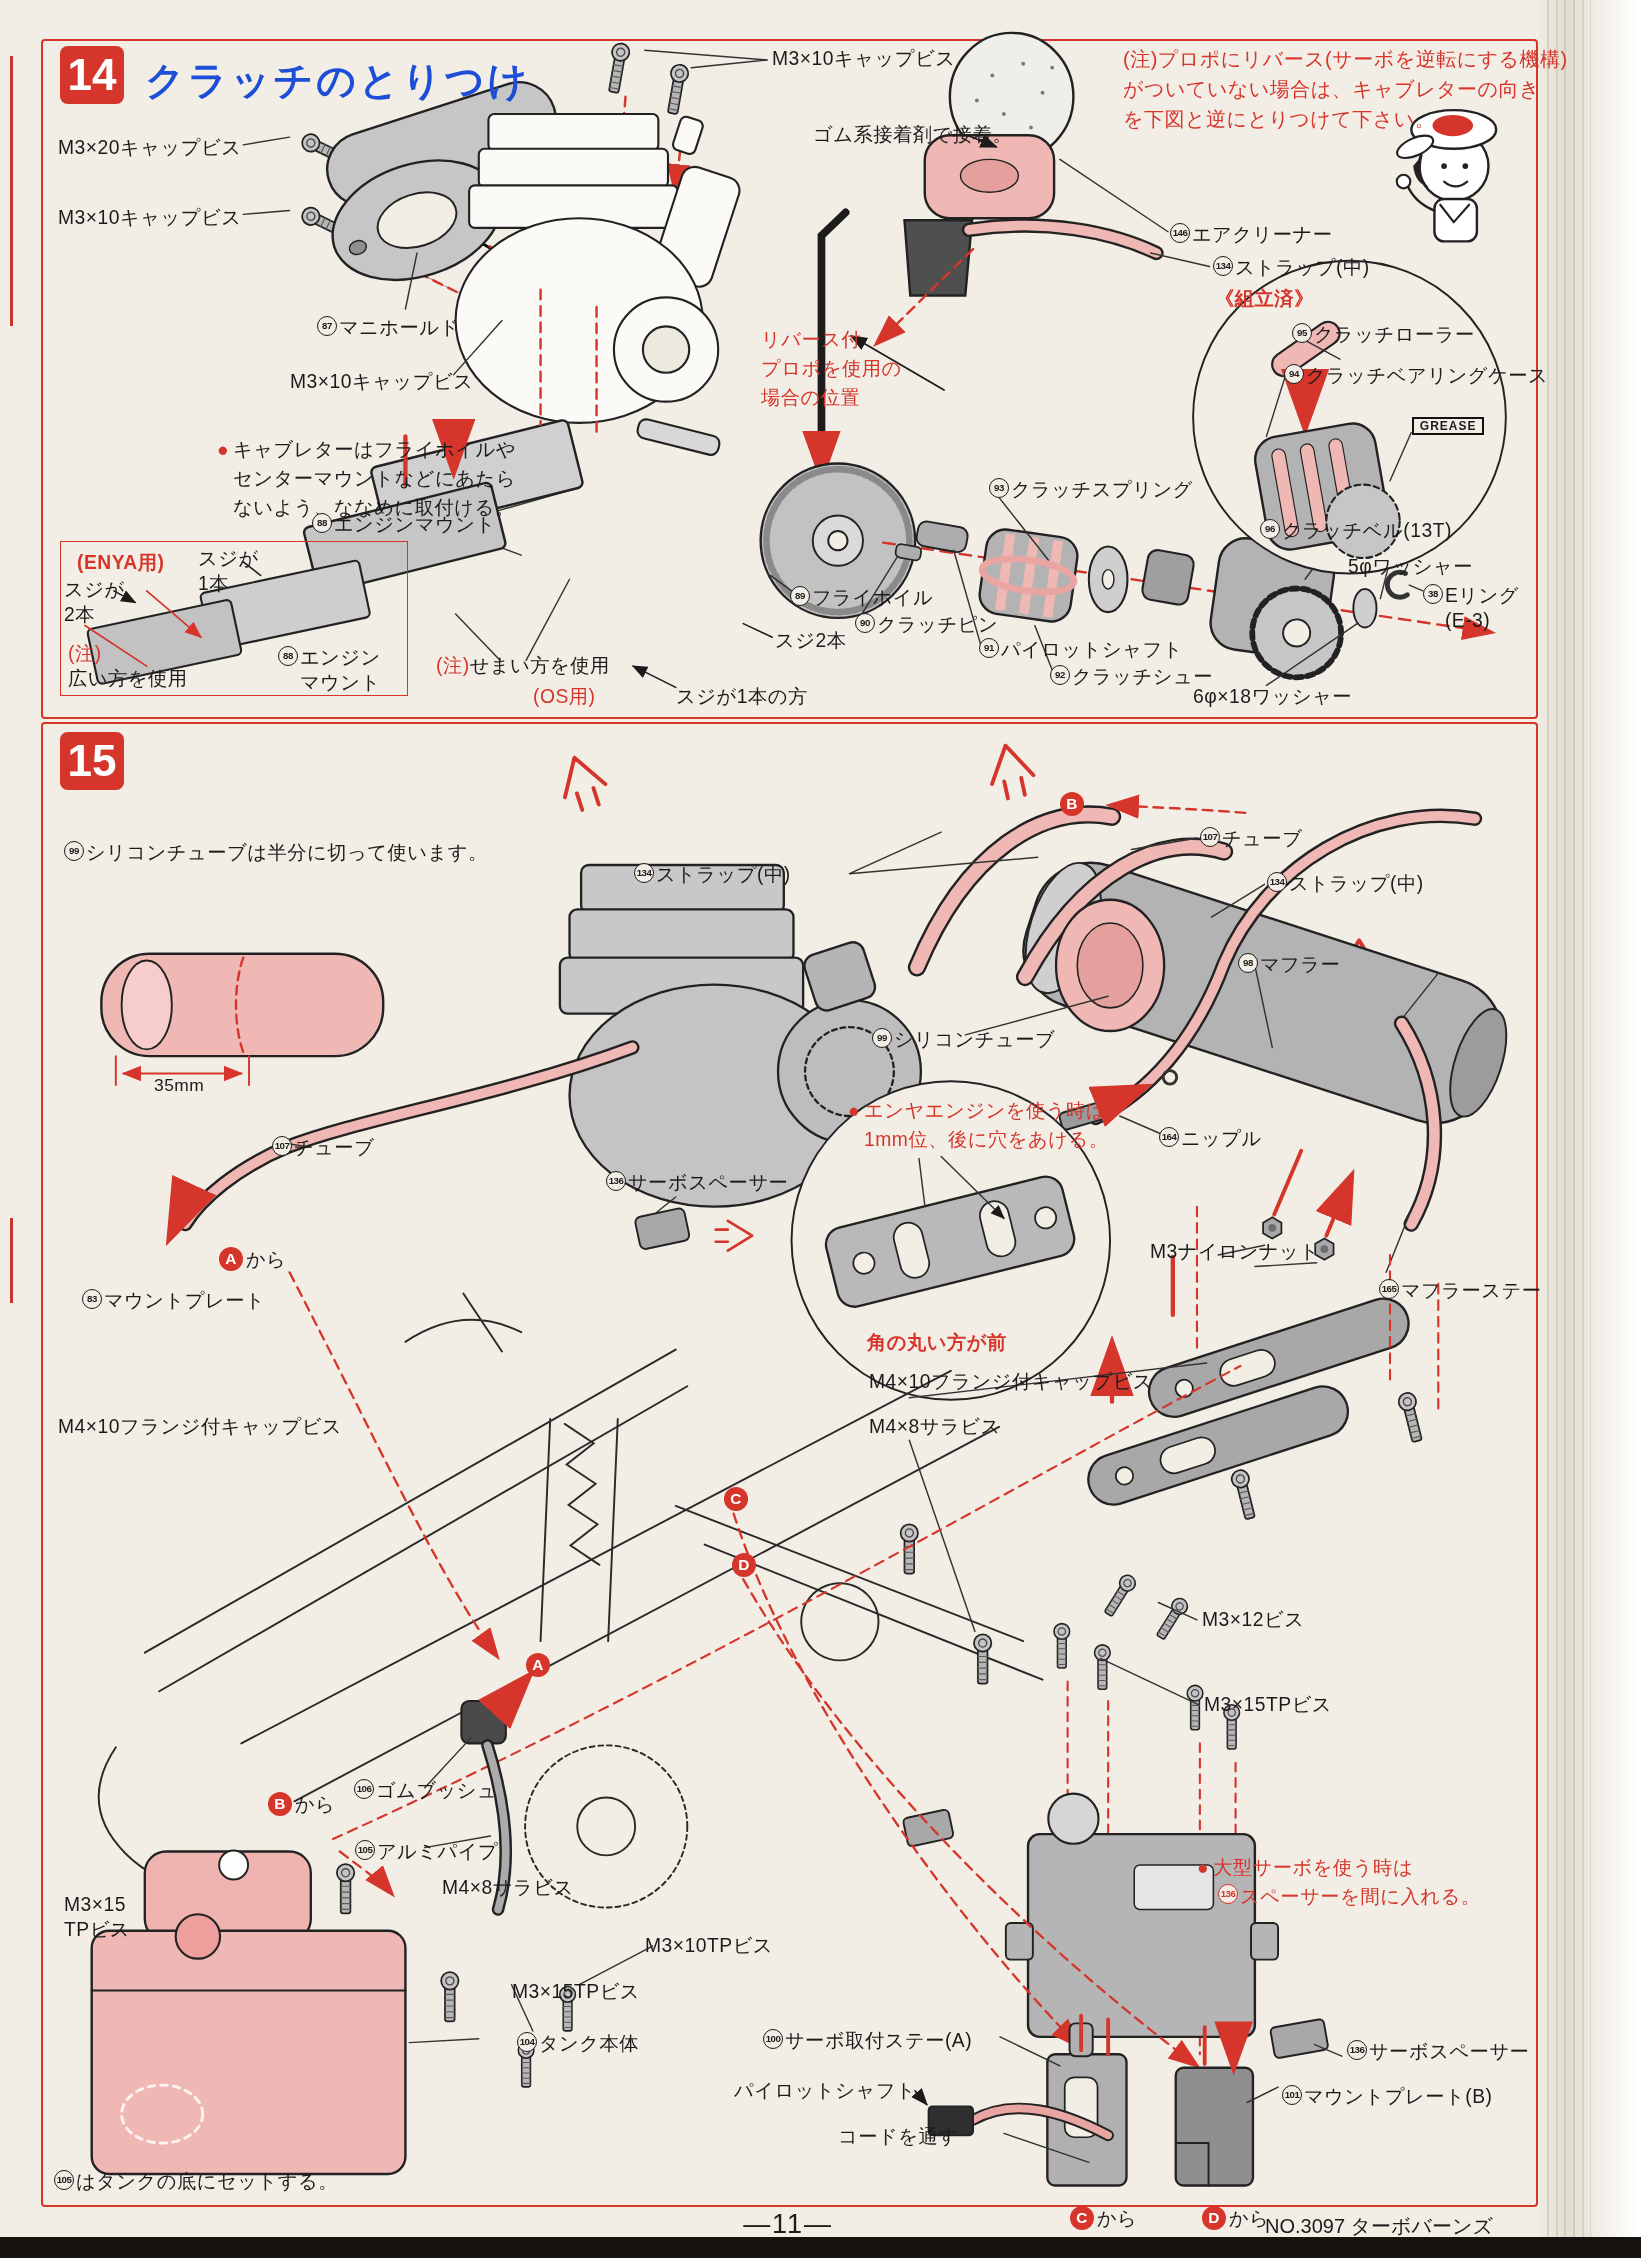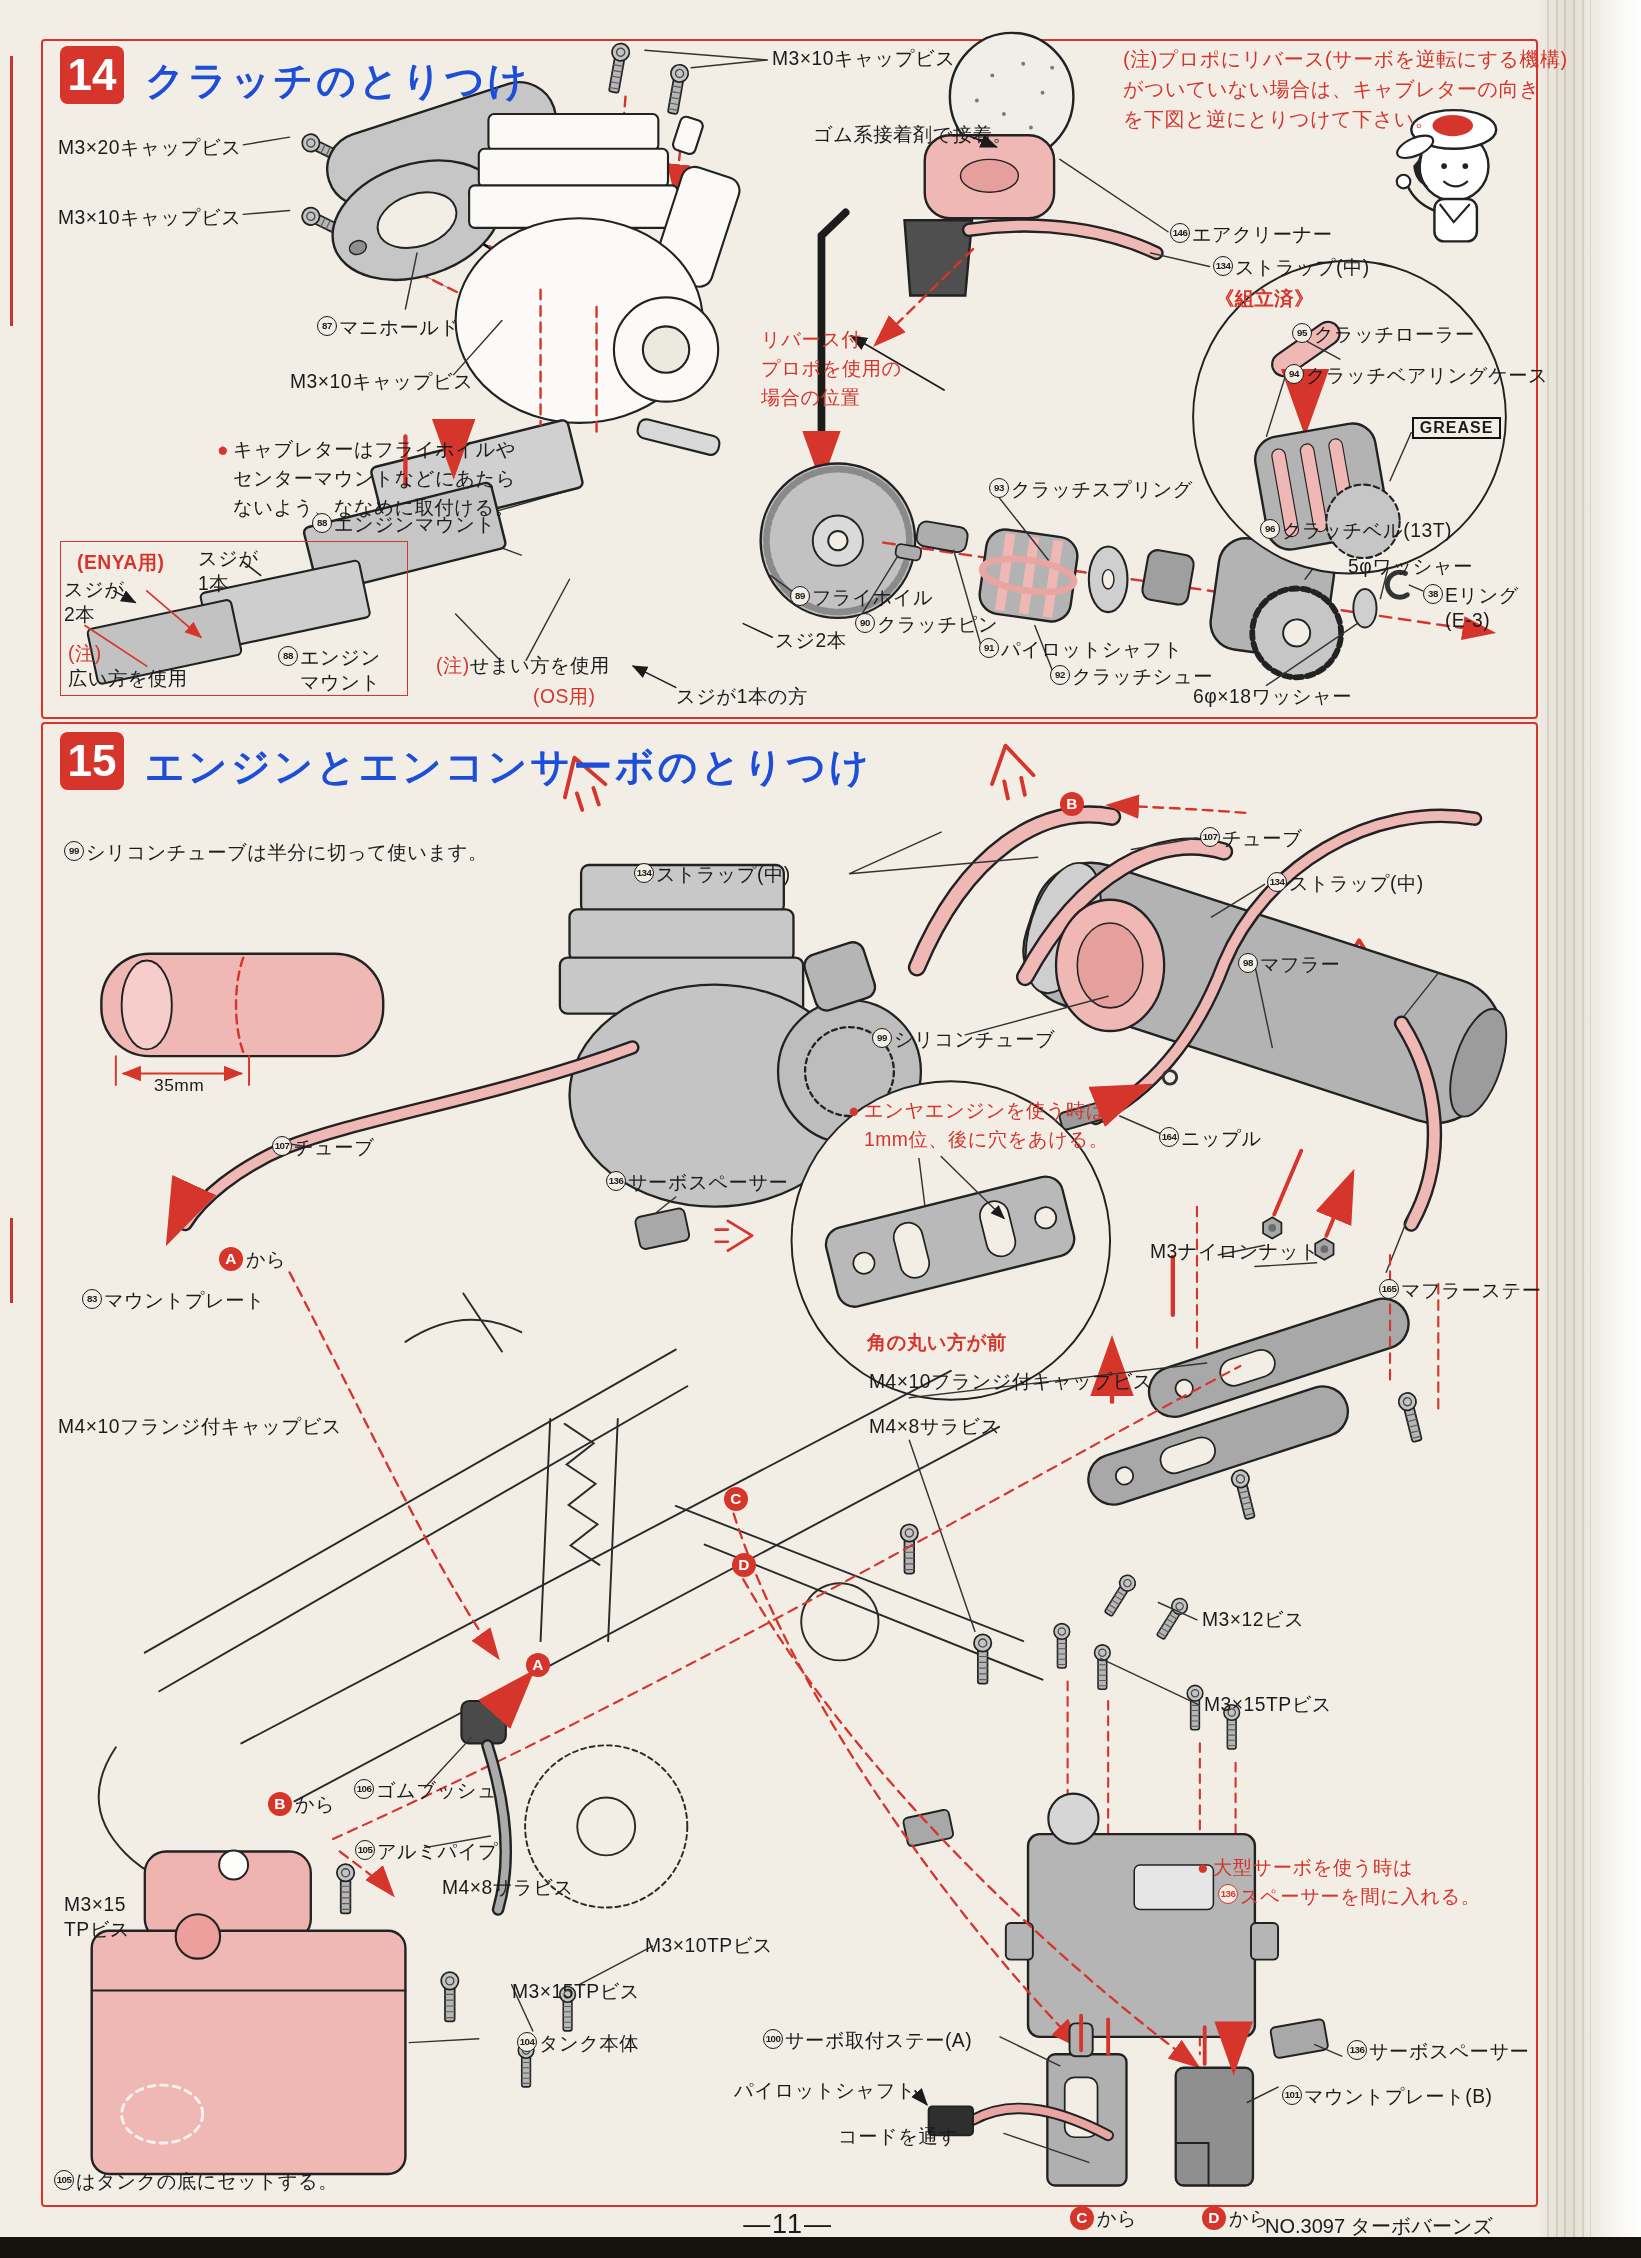"GREASE" .grease { font-size: 16px -> 12px }
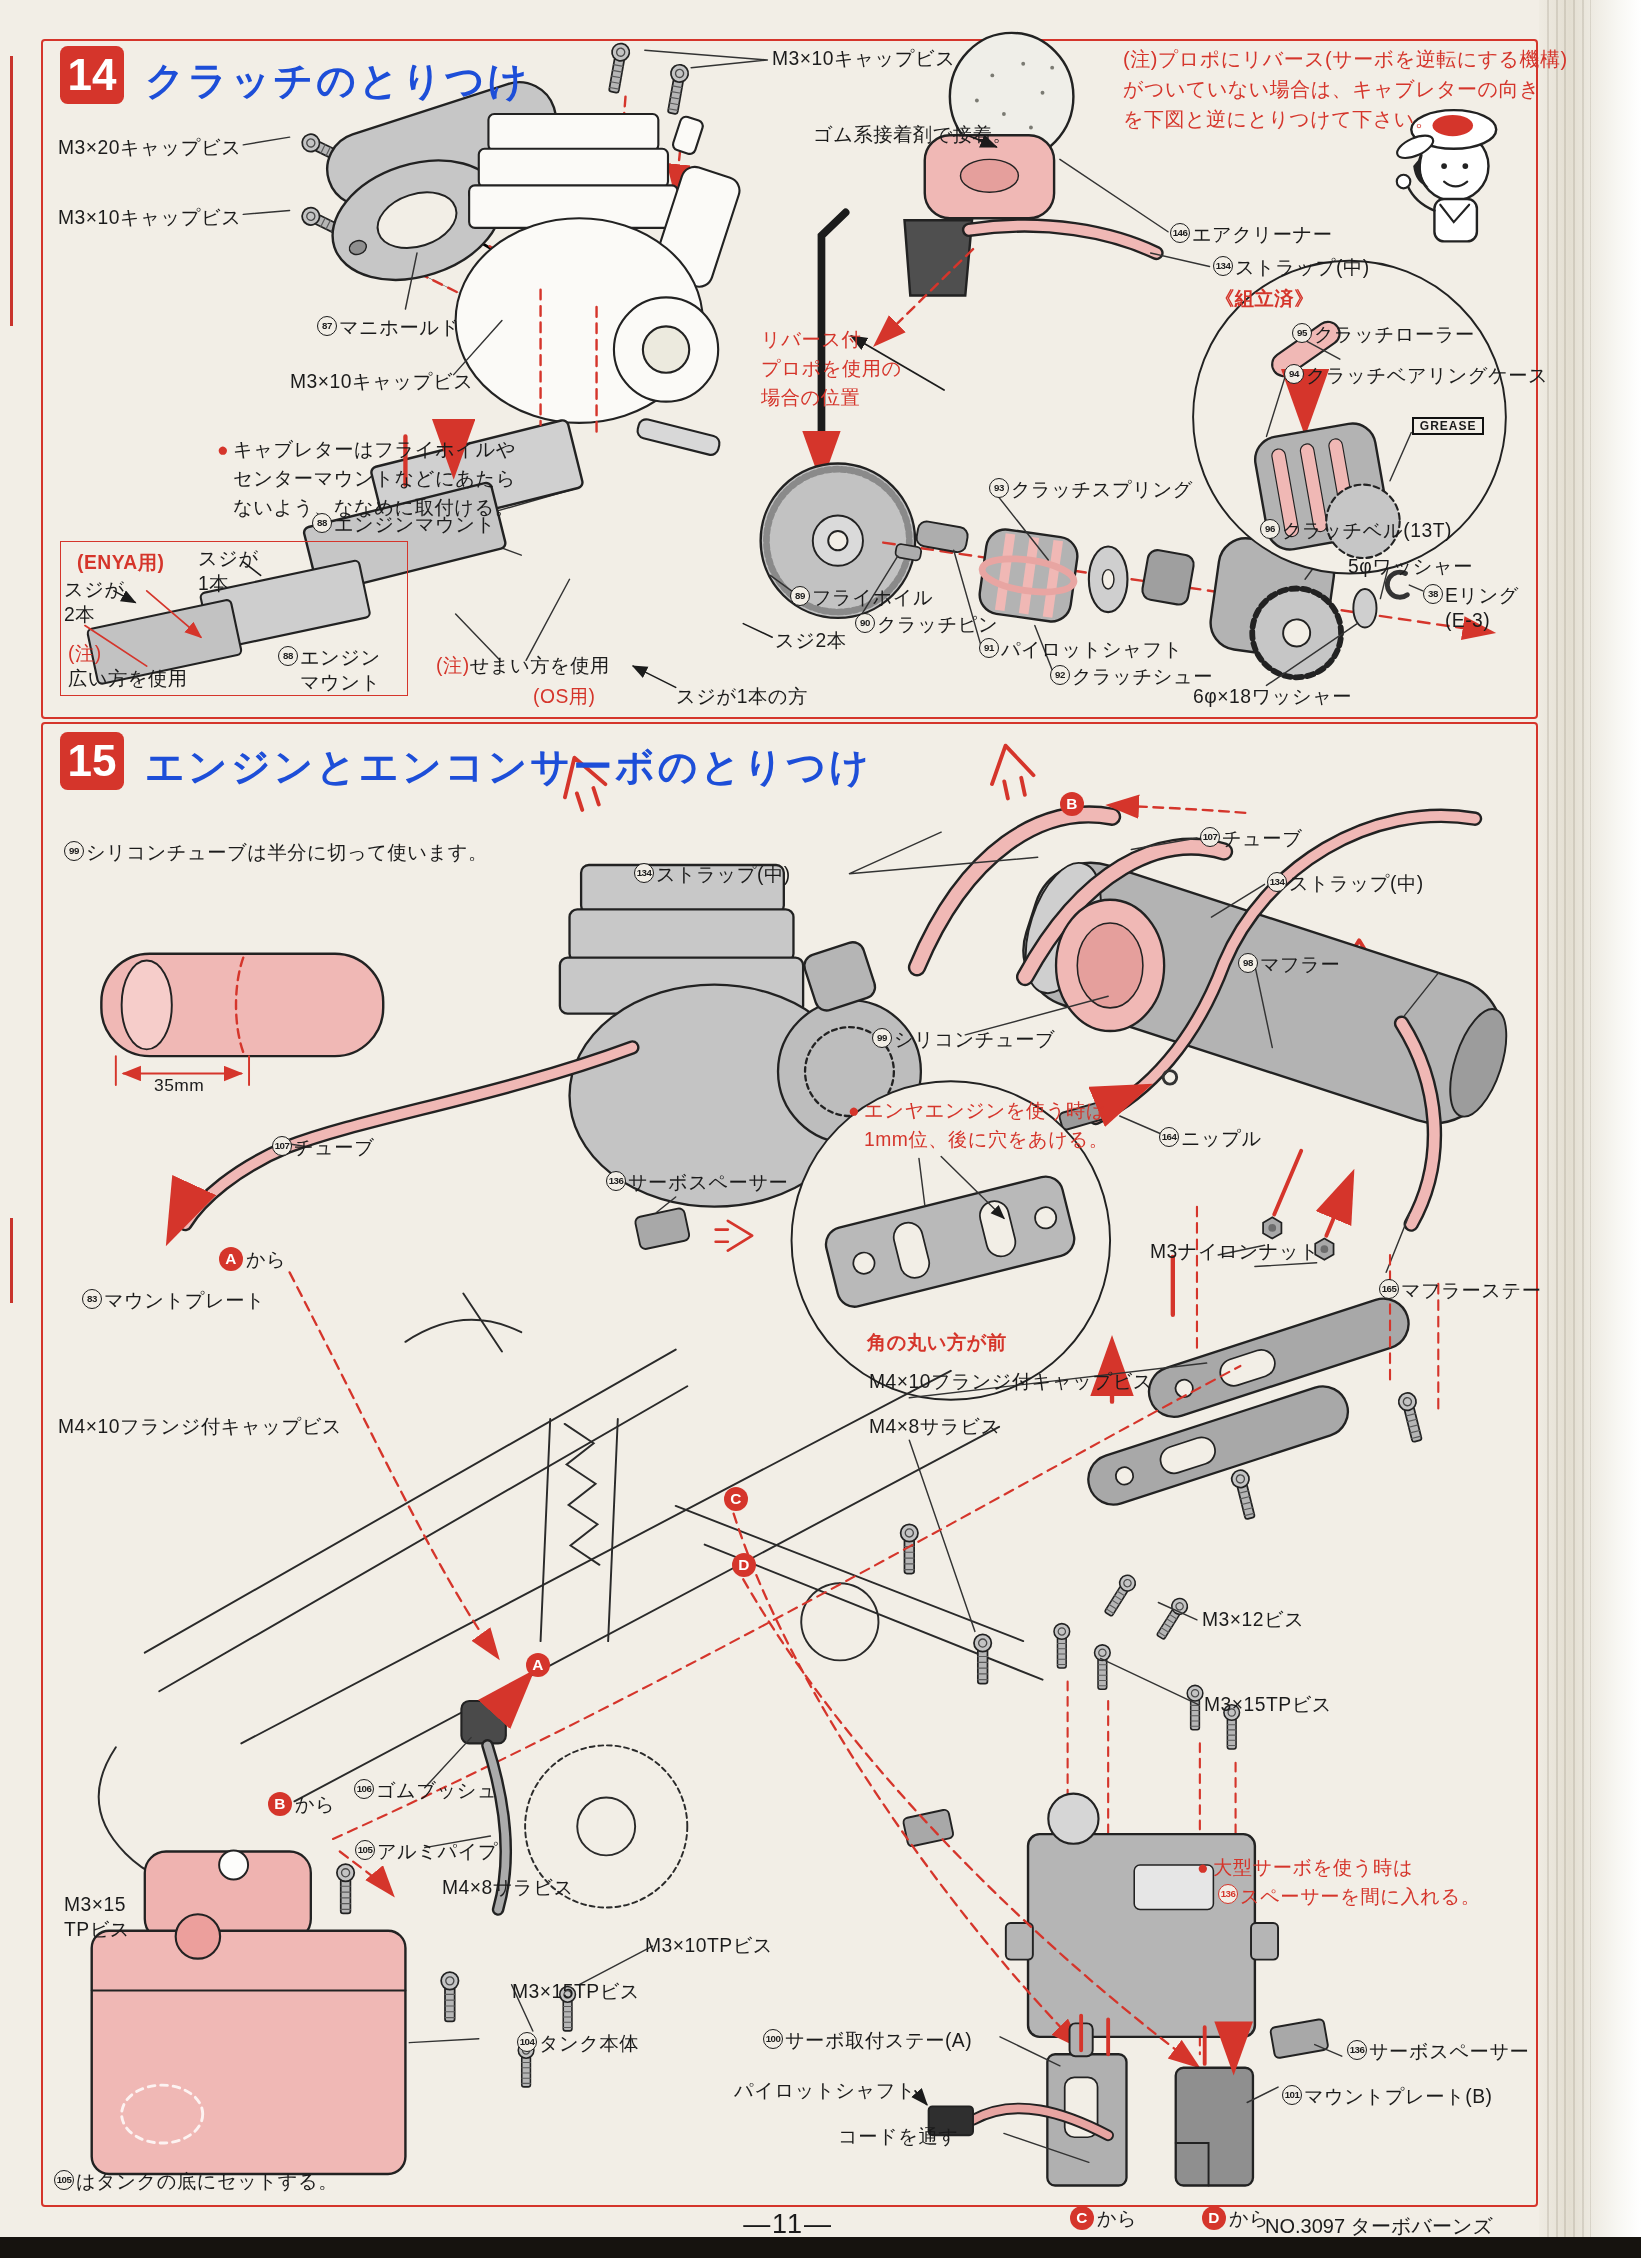"エンジンとエンコンサーボのとりつけ" div.sectitle { html: <div>エンジンとエンコンサーボのとりつけ</div> -> none }
